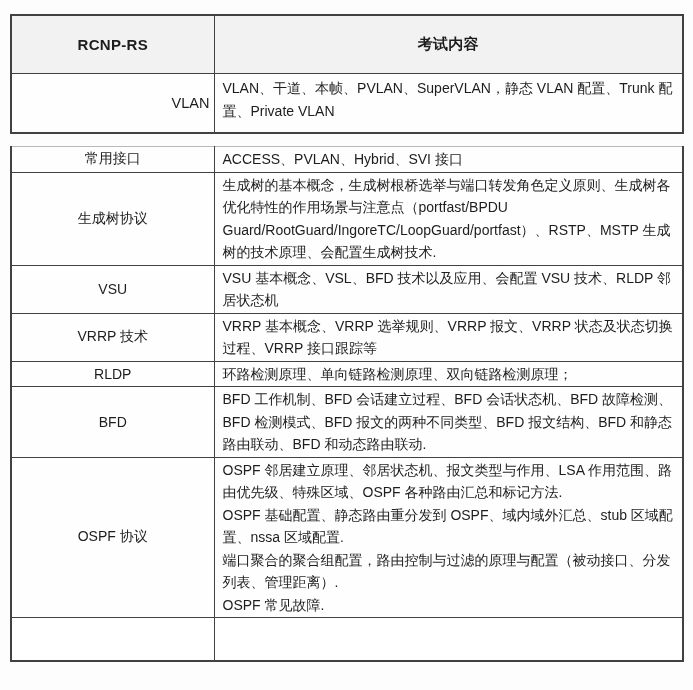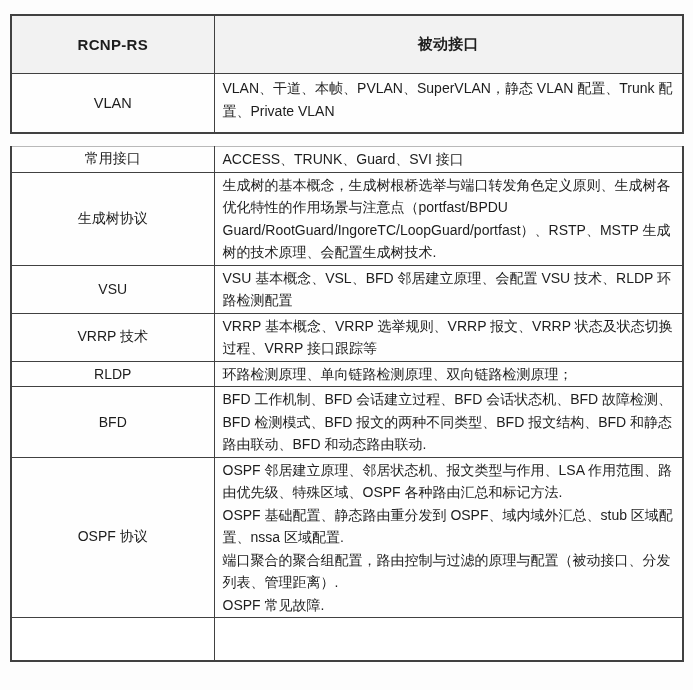"被动接口" th.hdr { text: 被动接口 -> 考试内容 }
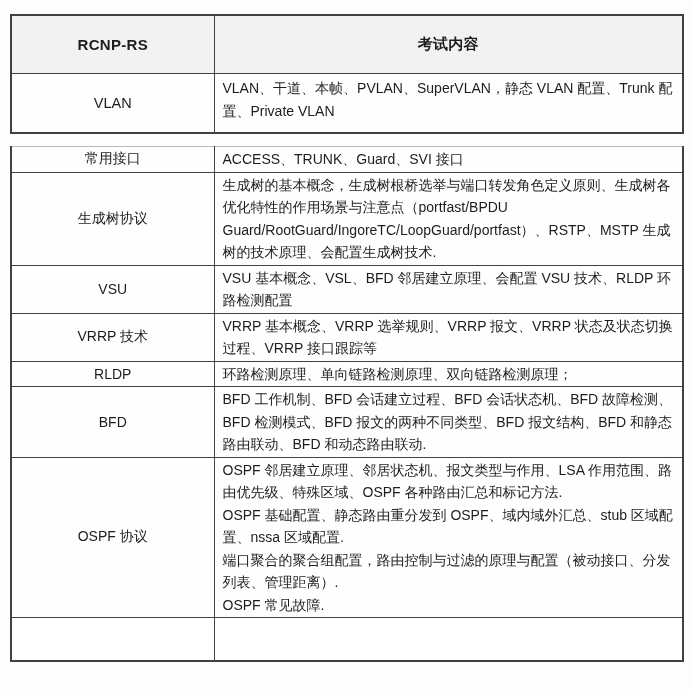"VLAN" .tbl-1 td.topic { text-align: none -> right }
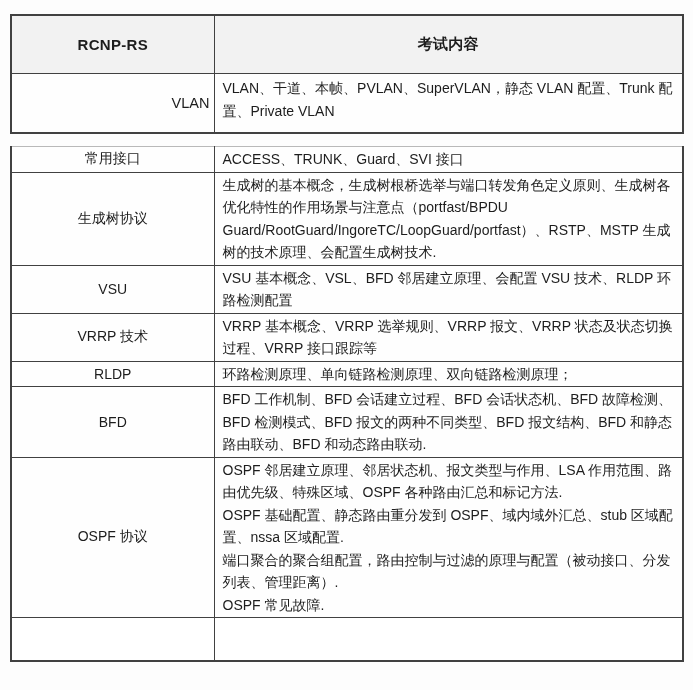"ACCESS、TRUNK、Guard、SVI 接口" div.para { text: TRUNK、Guard -> PVLAN、Hybrid }
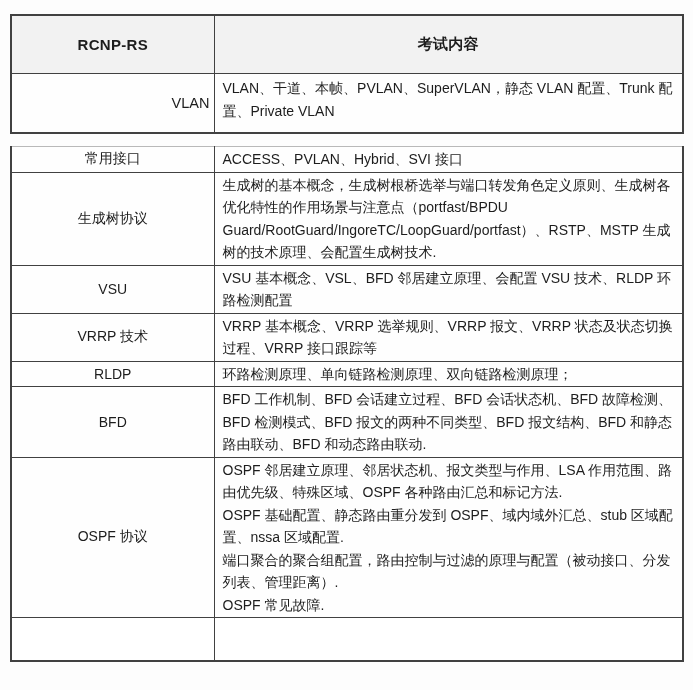"VSU 基本概念、VSL、BFD 邻居建立原理、会配置 VSU 技术、RLDP" div.para { text: 邻居建立原理、会配置 VSU 技术、RLDP 环路检测配置 -> 技术以及应用、会配置 VSU 技术、RLDP 邻居状态机 }
